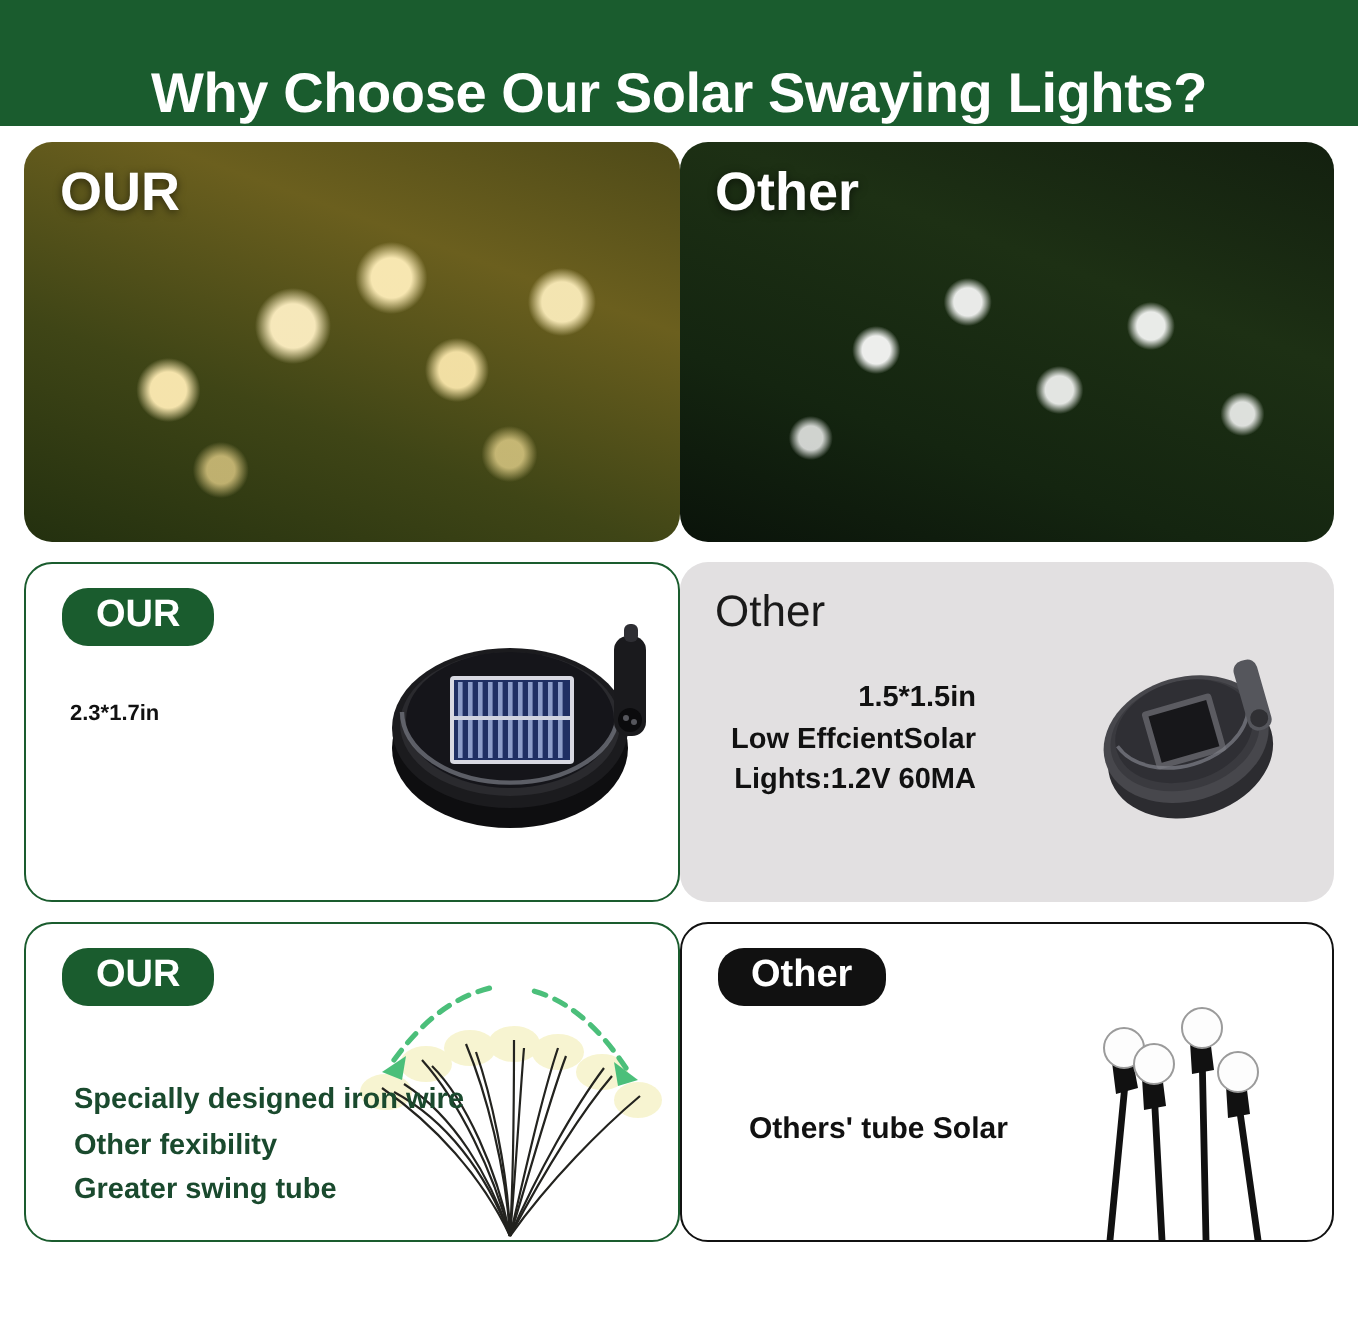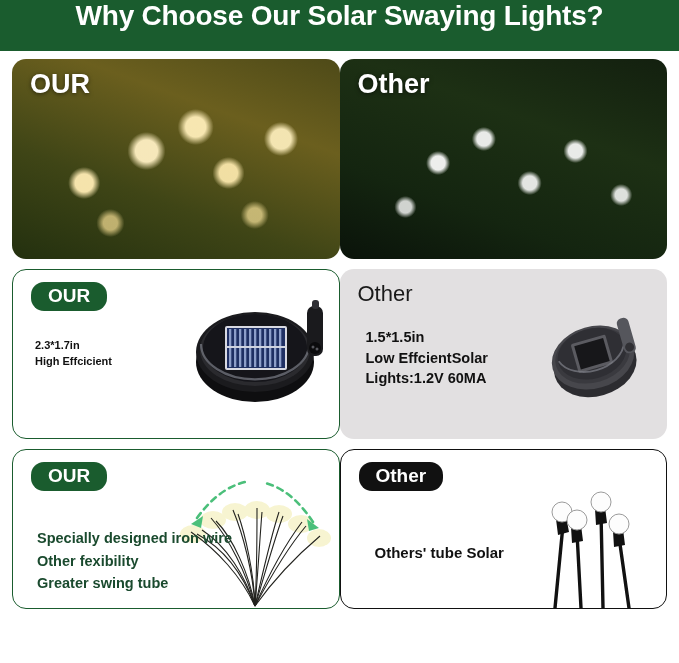"Why Choose Our Solar Swaying" .header { align-items: flex-start -> flex-end; height: 51px -> 63px }
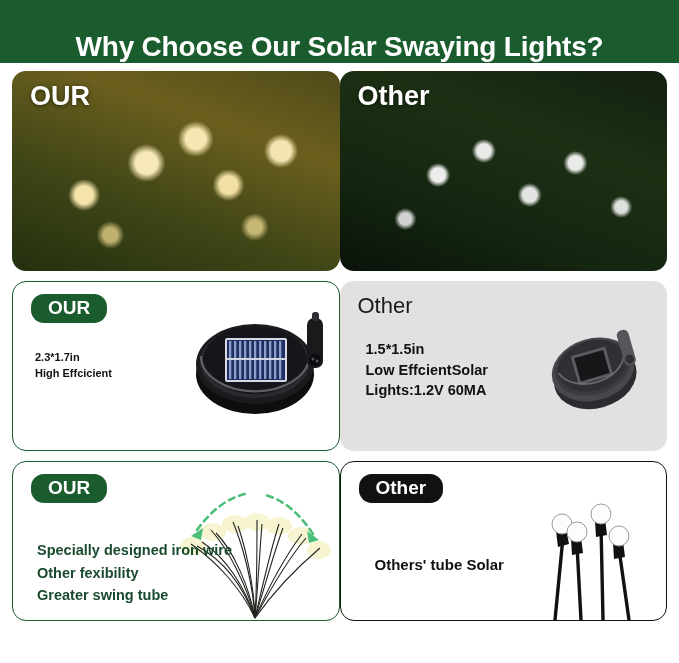"1.5*1.5in" .spec-list.gray-card { text-align: none -> right }
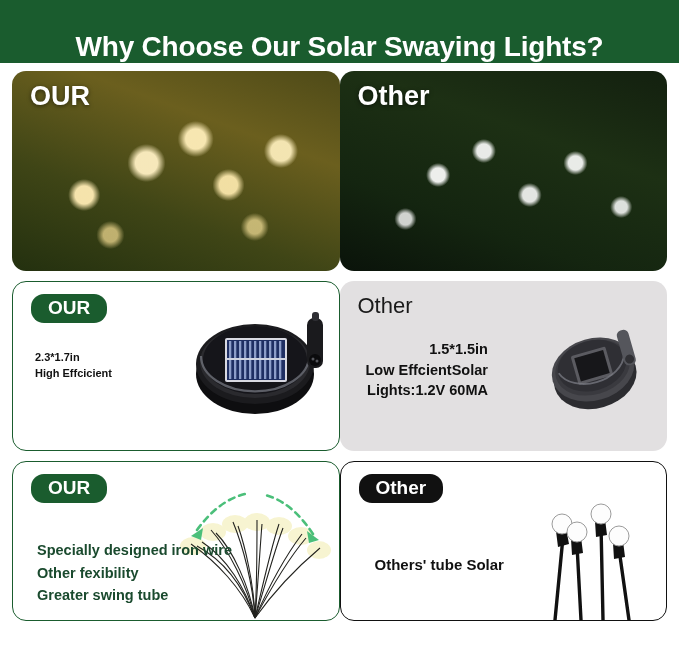"High Effcicient" div { html: <div>High Effcicient</div> -> none }
